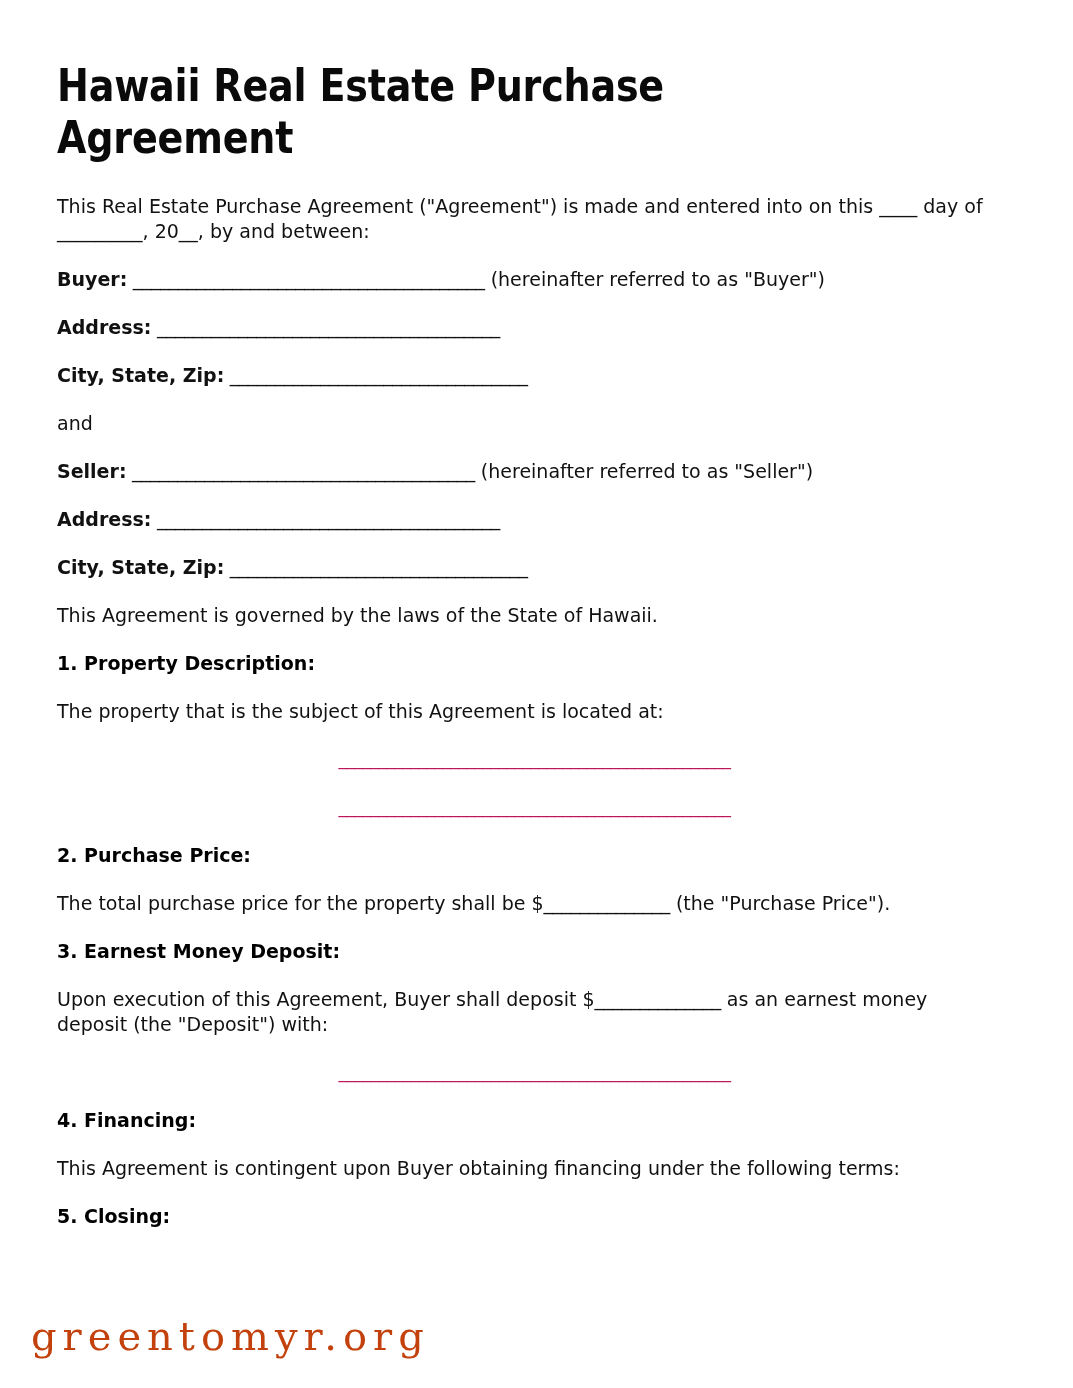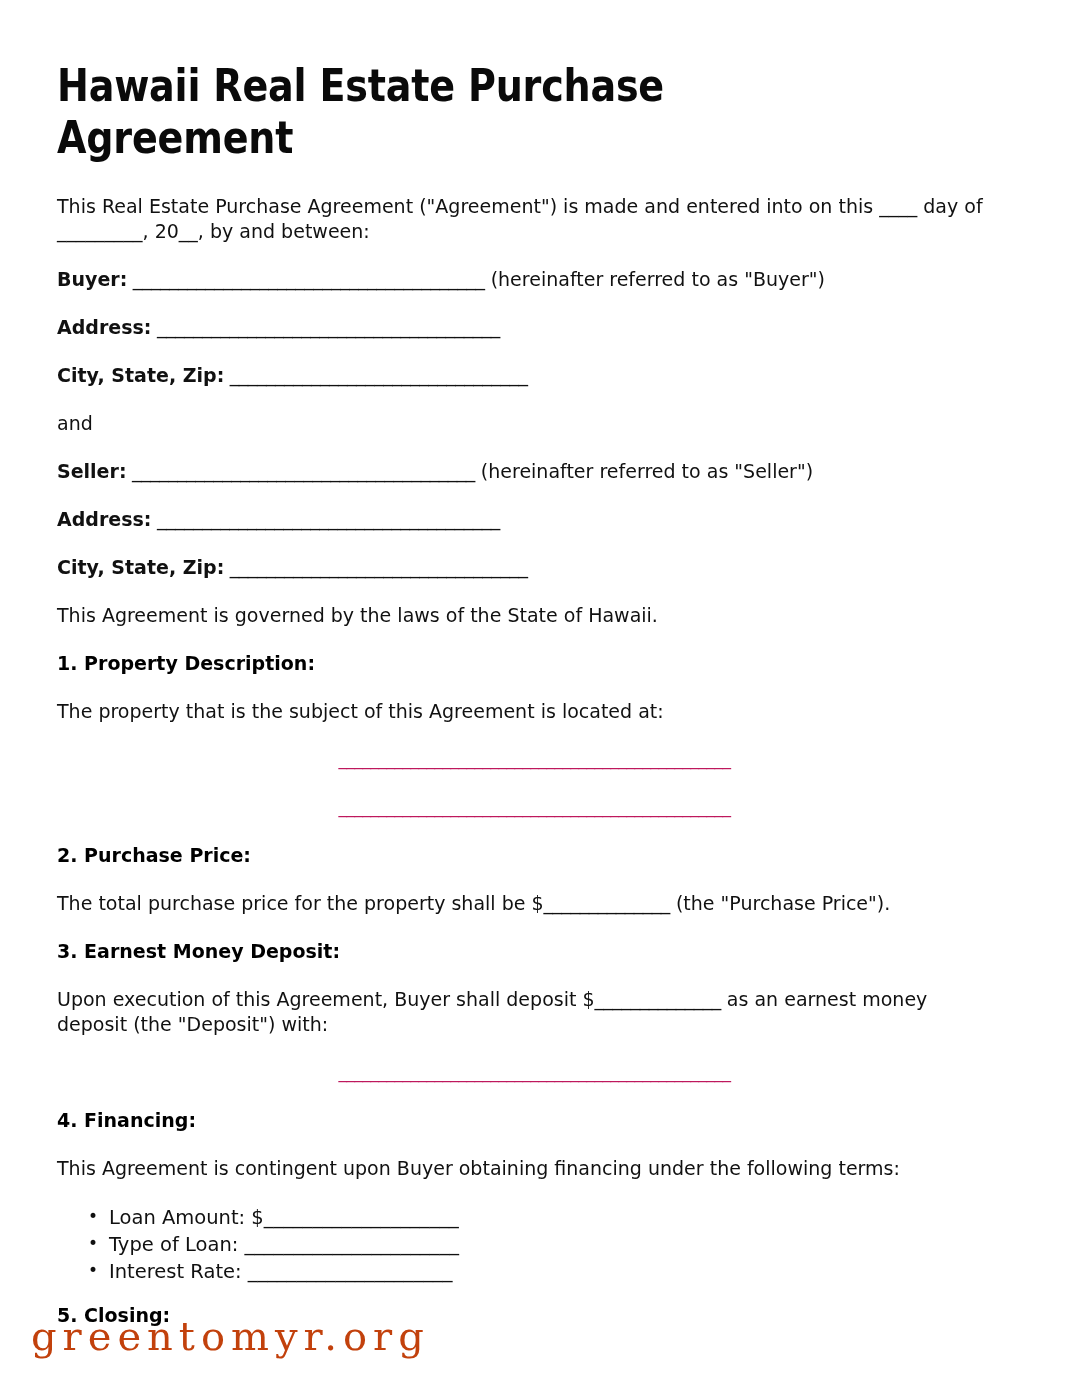"Loan Amount: $____________________" ul.bullets { html: <ul> <li>Loan Amount: $____________________</li> <li>Type of Loan: ______________________</li> <li>Interest Rate: _____________________</li> </ul> -> none }
